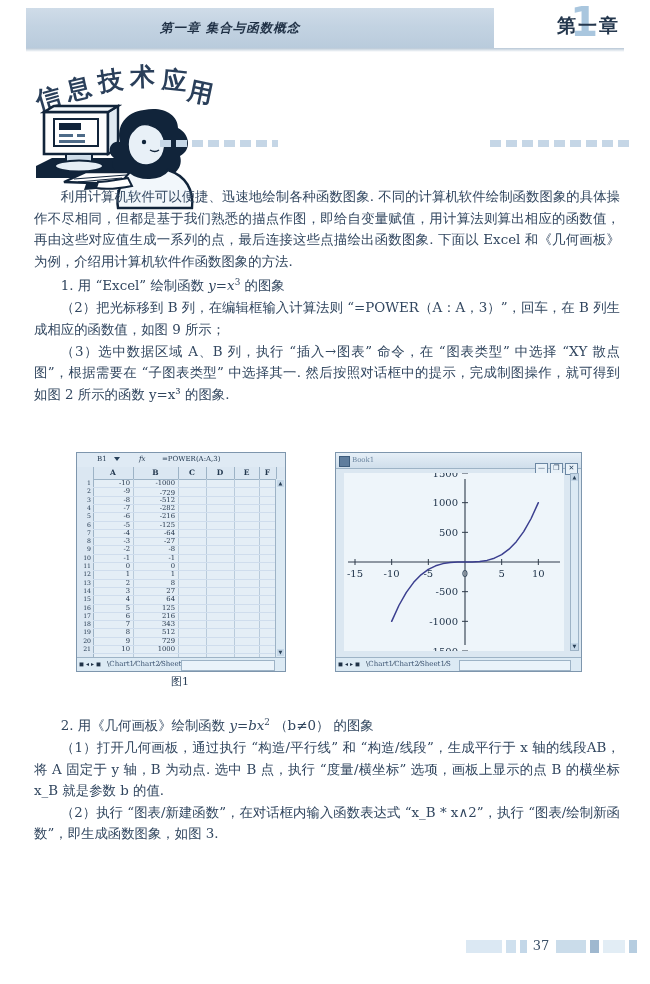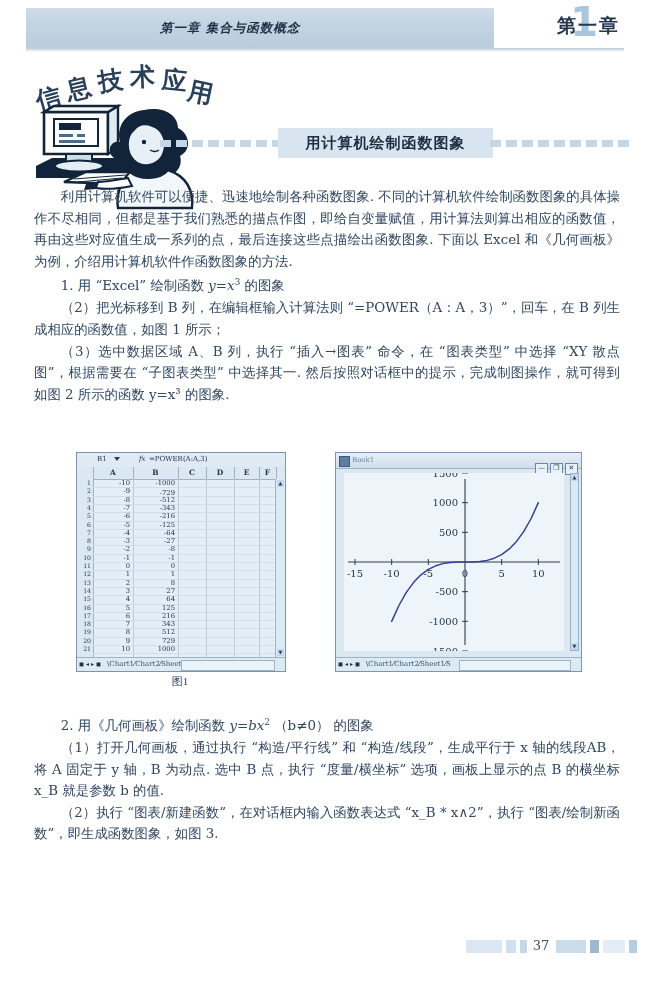"用计算机绘制函数图象" div.title-plate { html: <div> <span>用计算机绘制函数图象</span> </div> -> none }
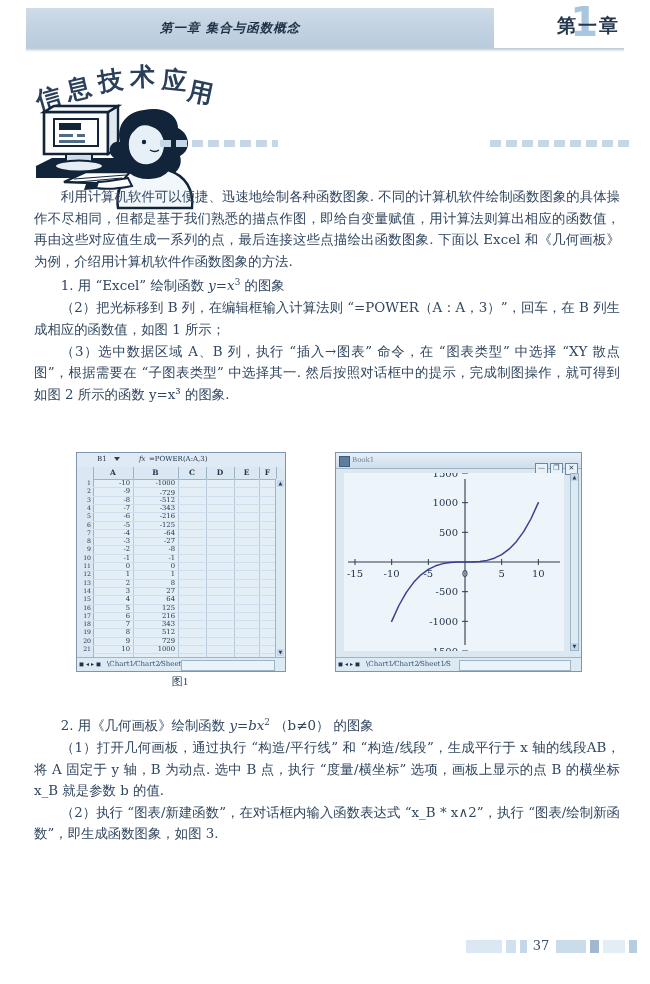"（2）把光标移到 B 列，在编辑框输入计算法则" p.para { text: 1 -> 9 }
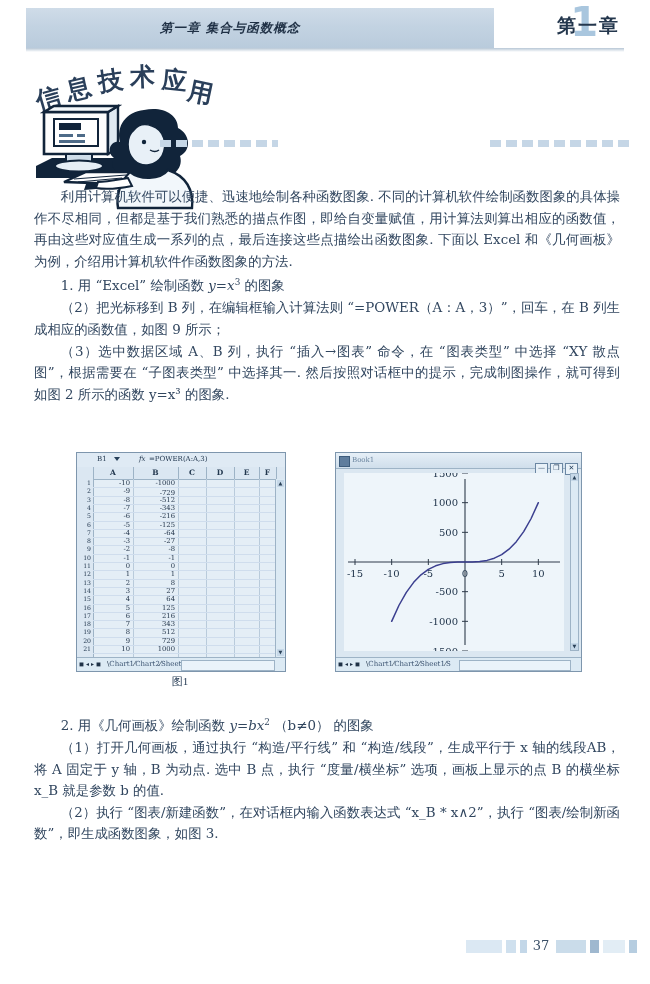"=POWER(A:A,3)" .xl-formula { left: 72px -> 85px }
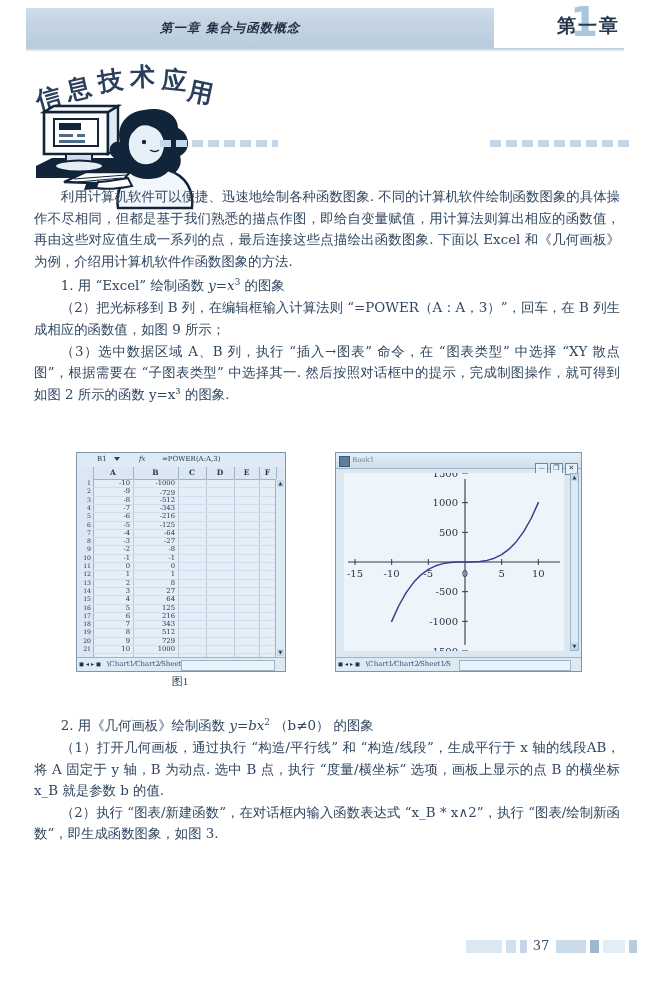"-343" div.xl-cell { text: -343 -> -282 }
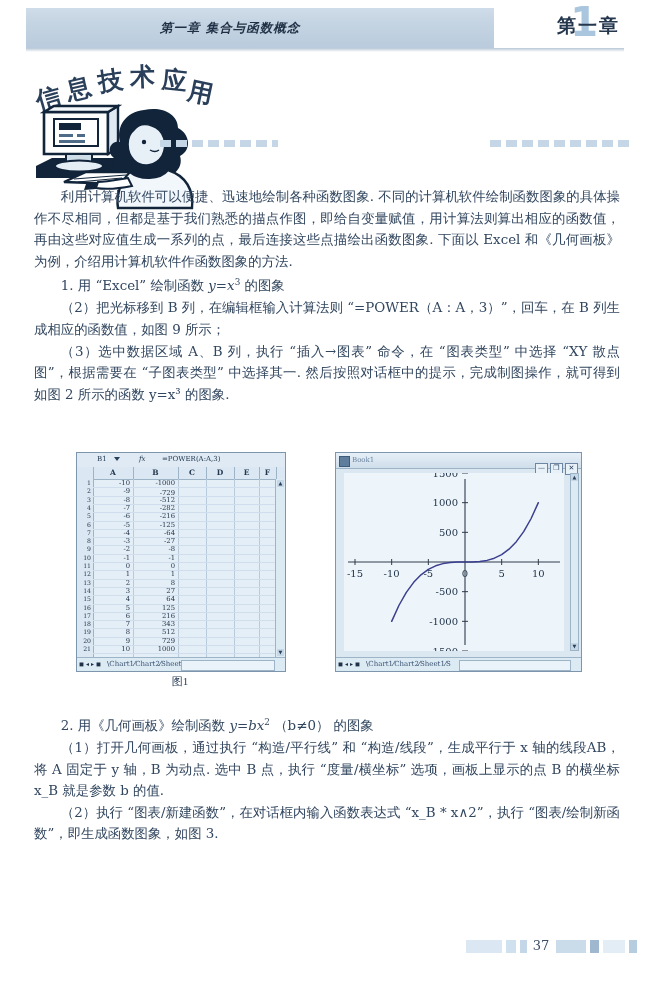"图1" .fig-cap.c1 { font-family: Liberation Serif, serif -> none }
